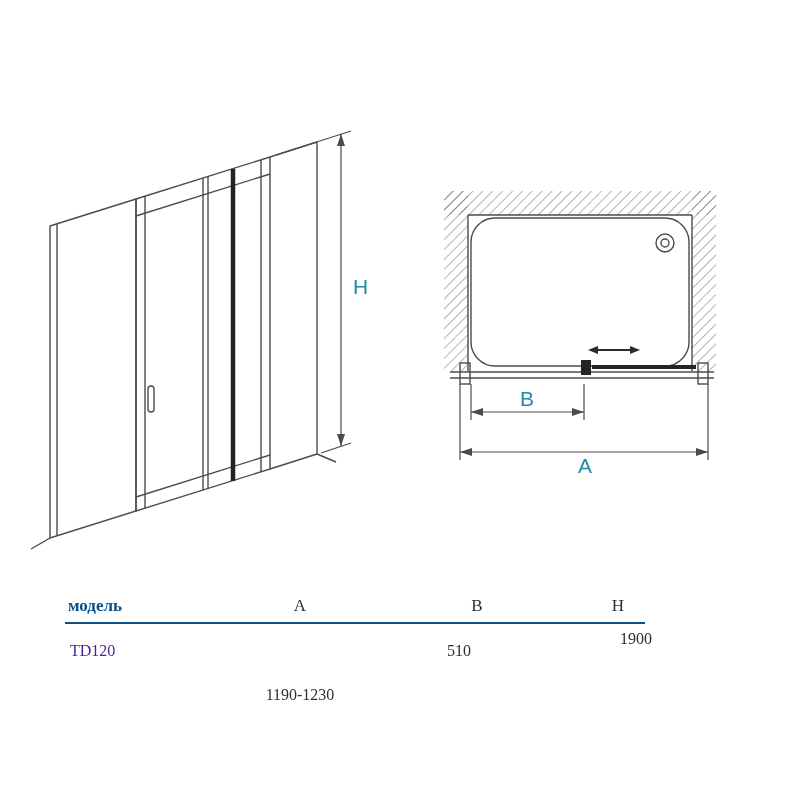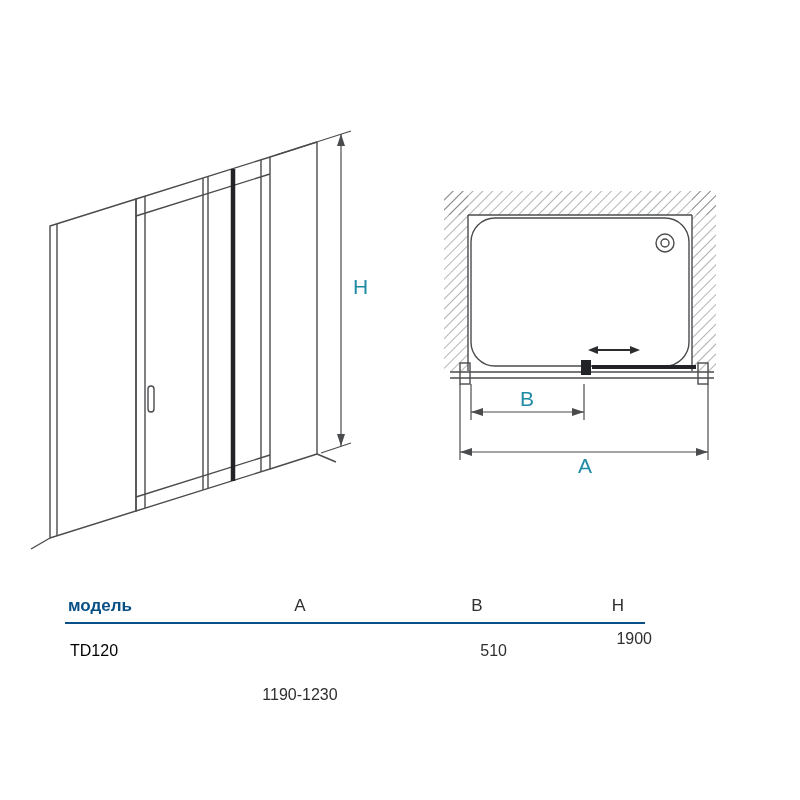"модель" .cell { font-family: none -> Liberation Serif, serif }
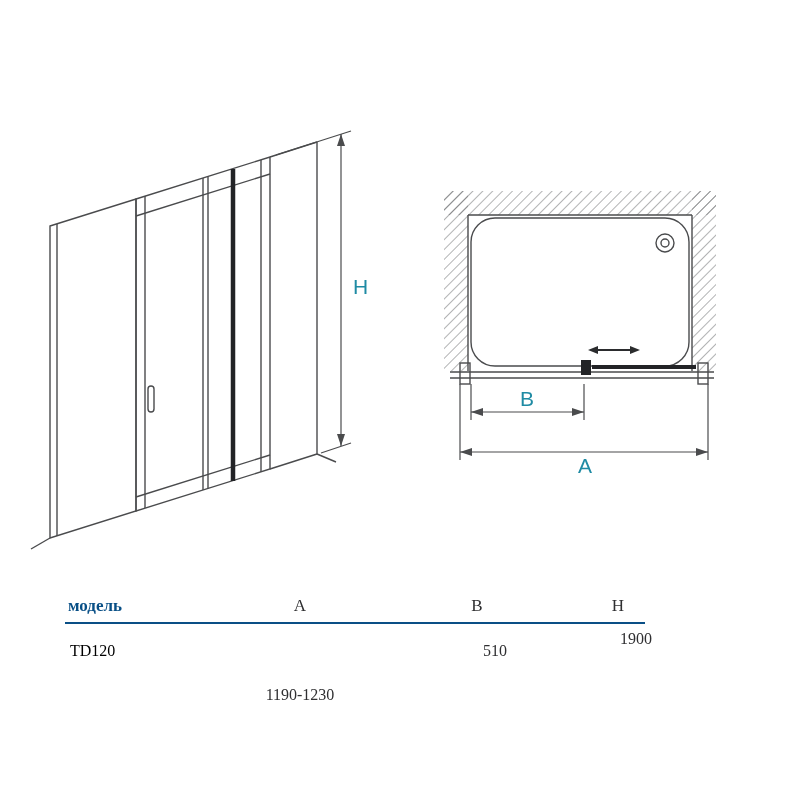"TD120" .model-val { color: #000000 -> #4c1d95 }
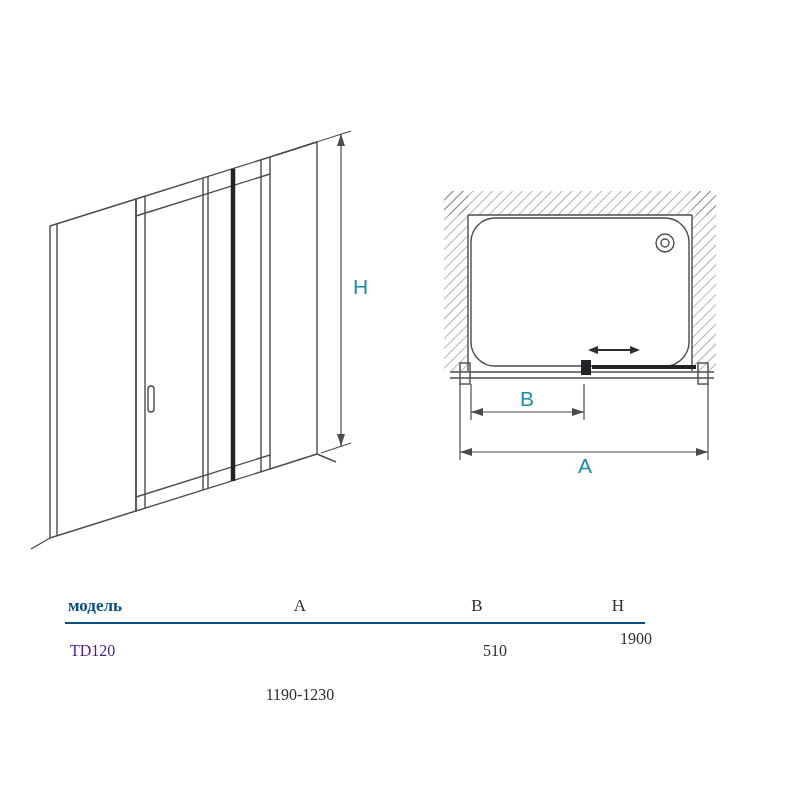"510" .val-b { text-align: right -> left }
